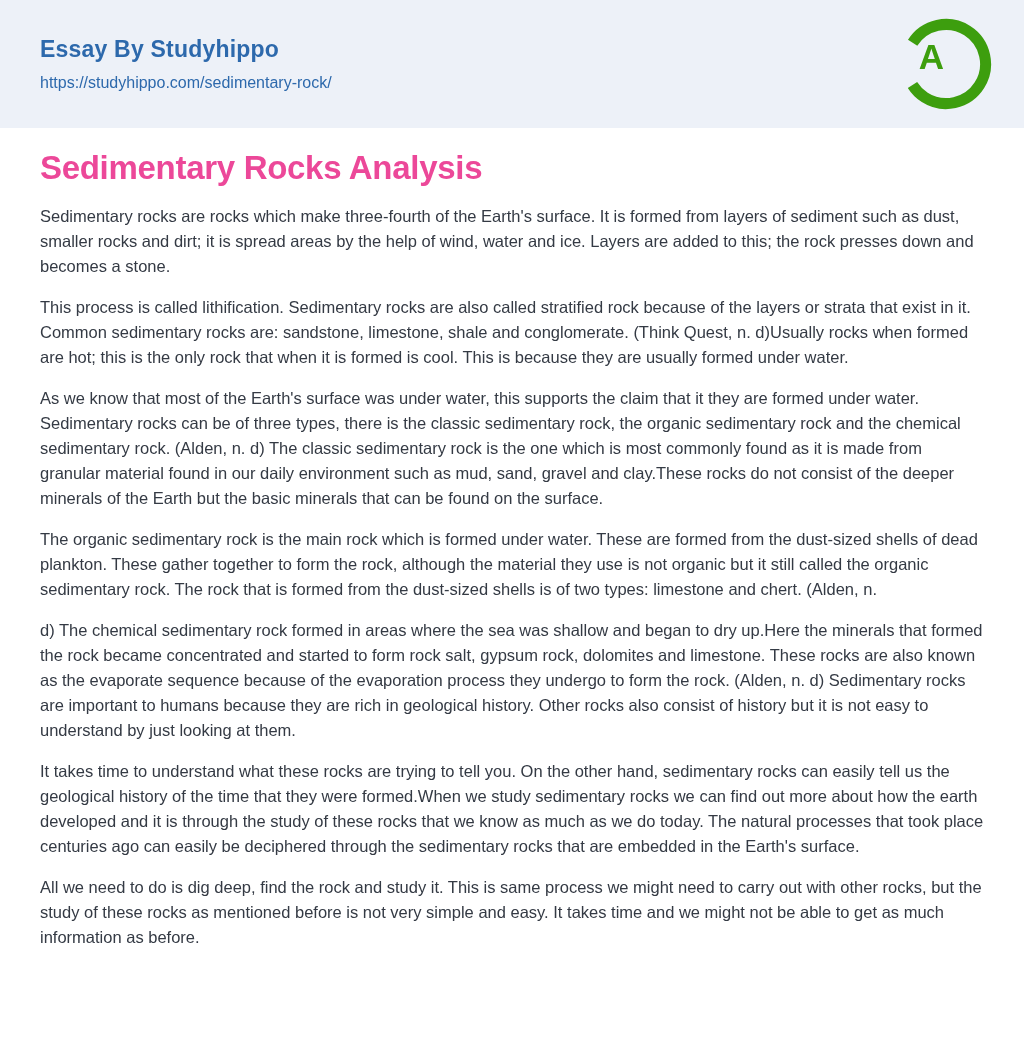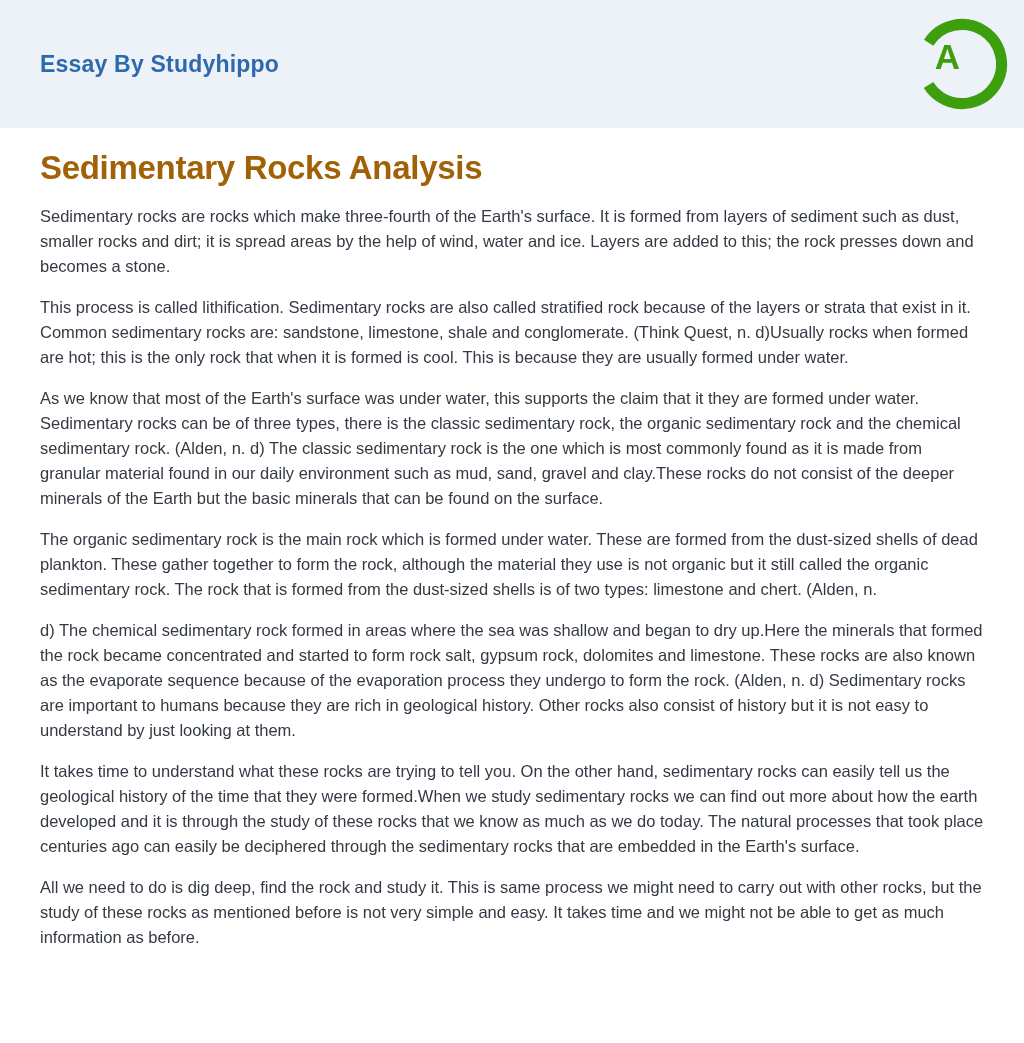"Essay By Studyhippo" .header { padding: 0 16px 0 40px -> 0 32px 0 40px }
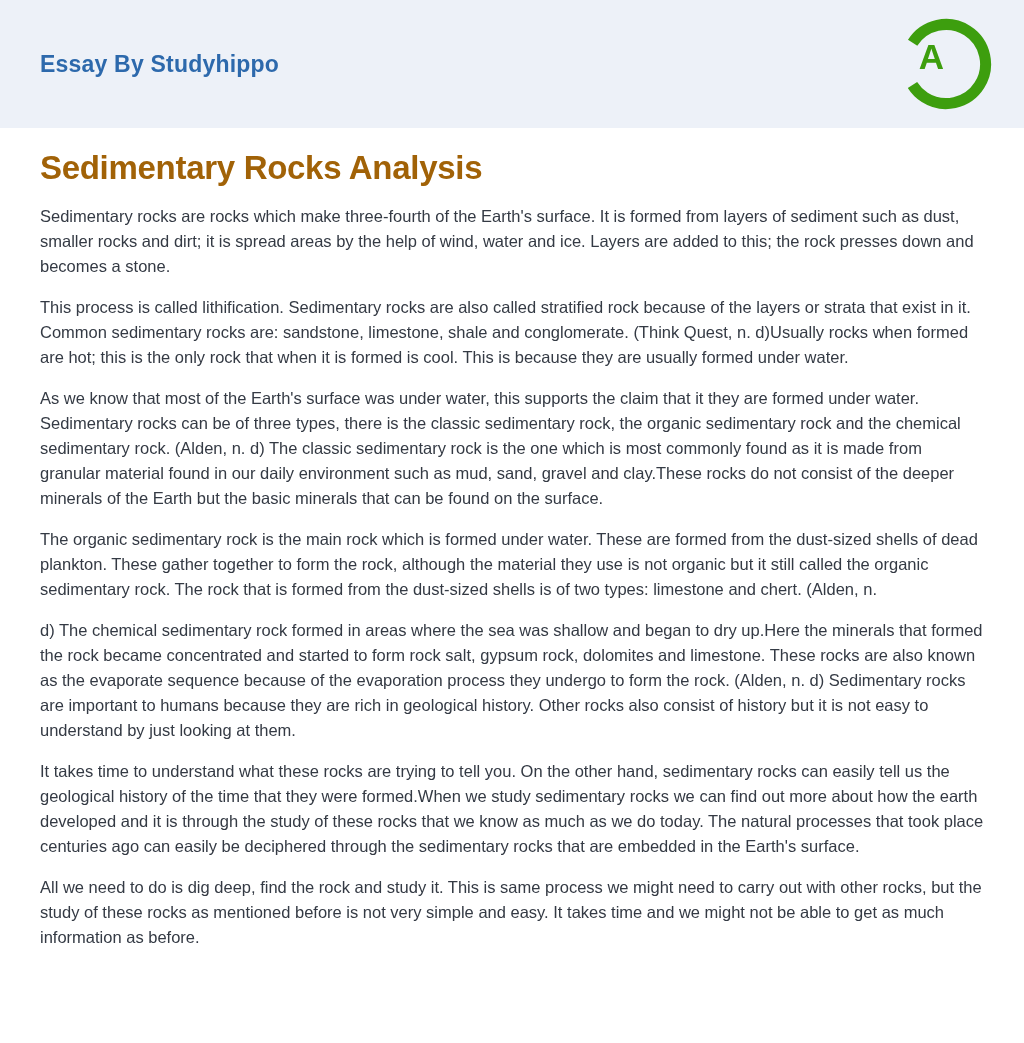"https://studyhippo.com/sedimentary-rock/" a.site-url { html: none -> <a>https://studyhippo.com/sedimentary-rock/</a> }
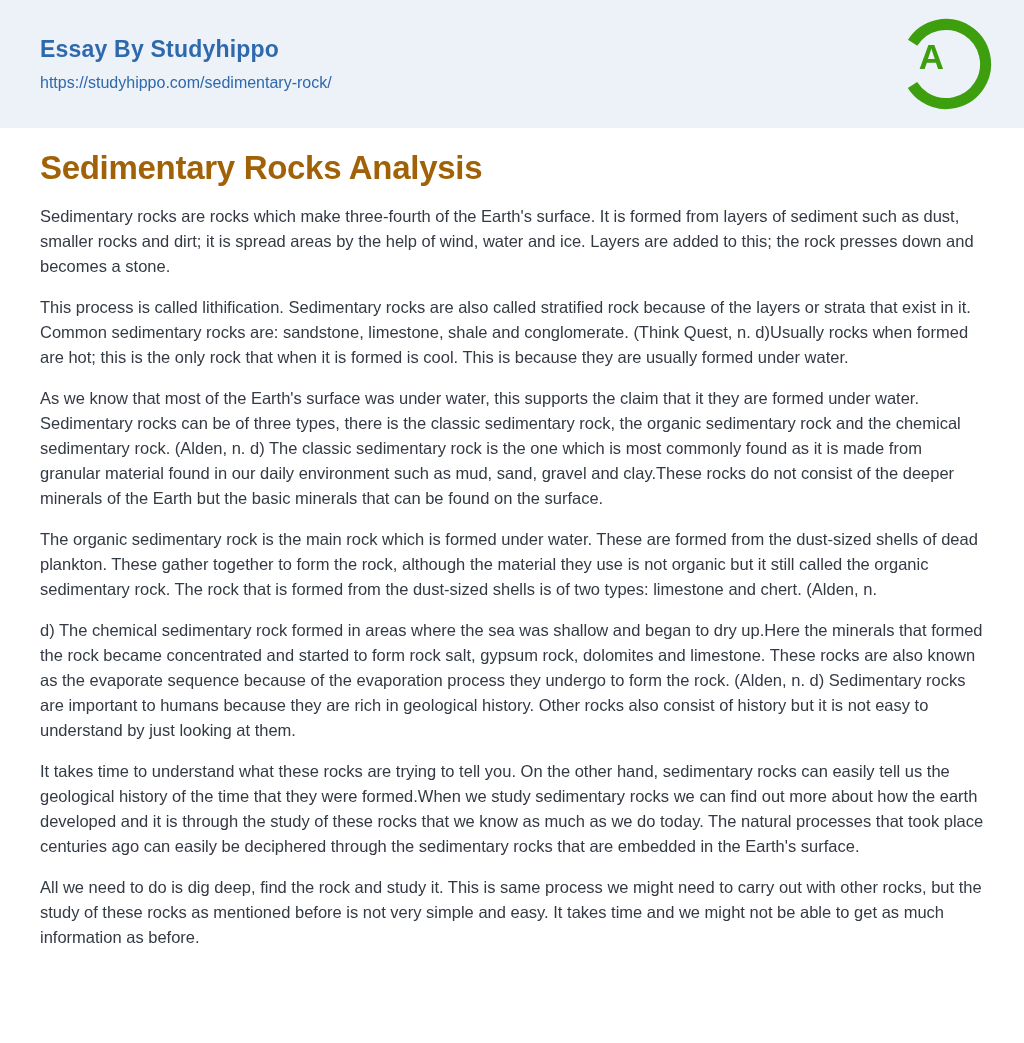"Sedimentary Rocks Analysis" h1.page-title { color: #a16207 -> #ec4899 }
